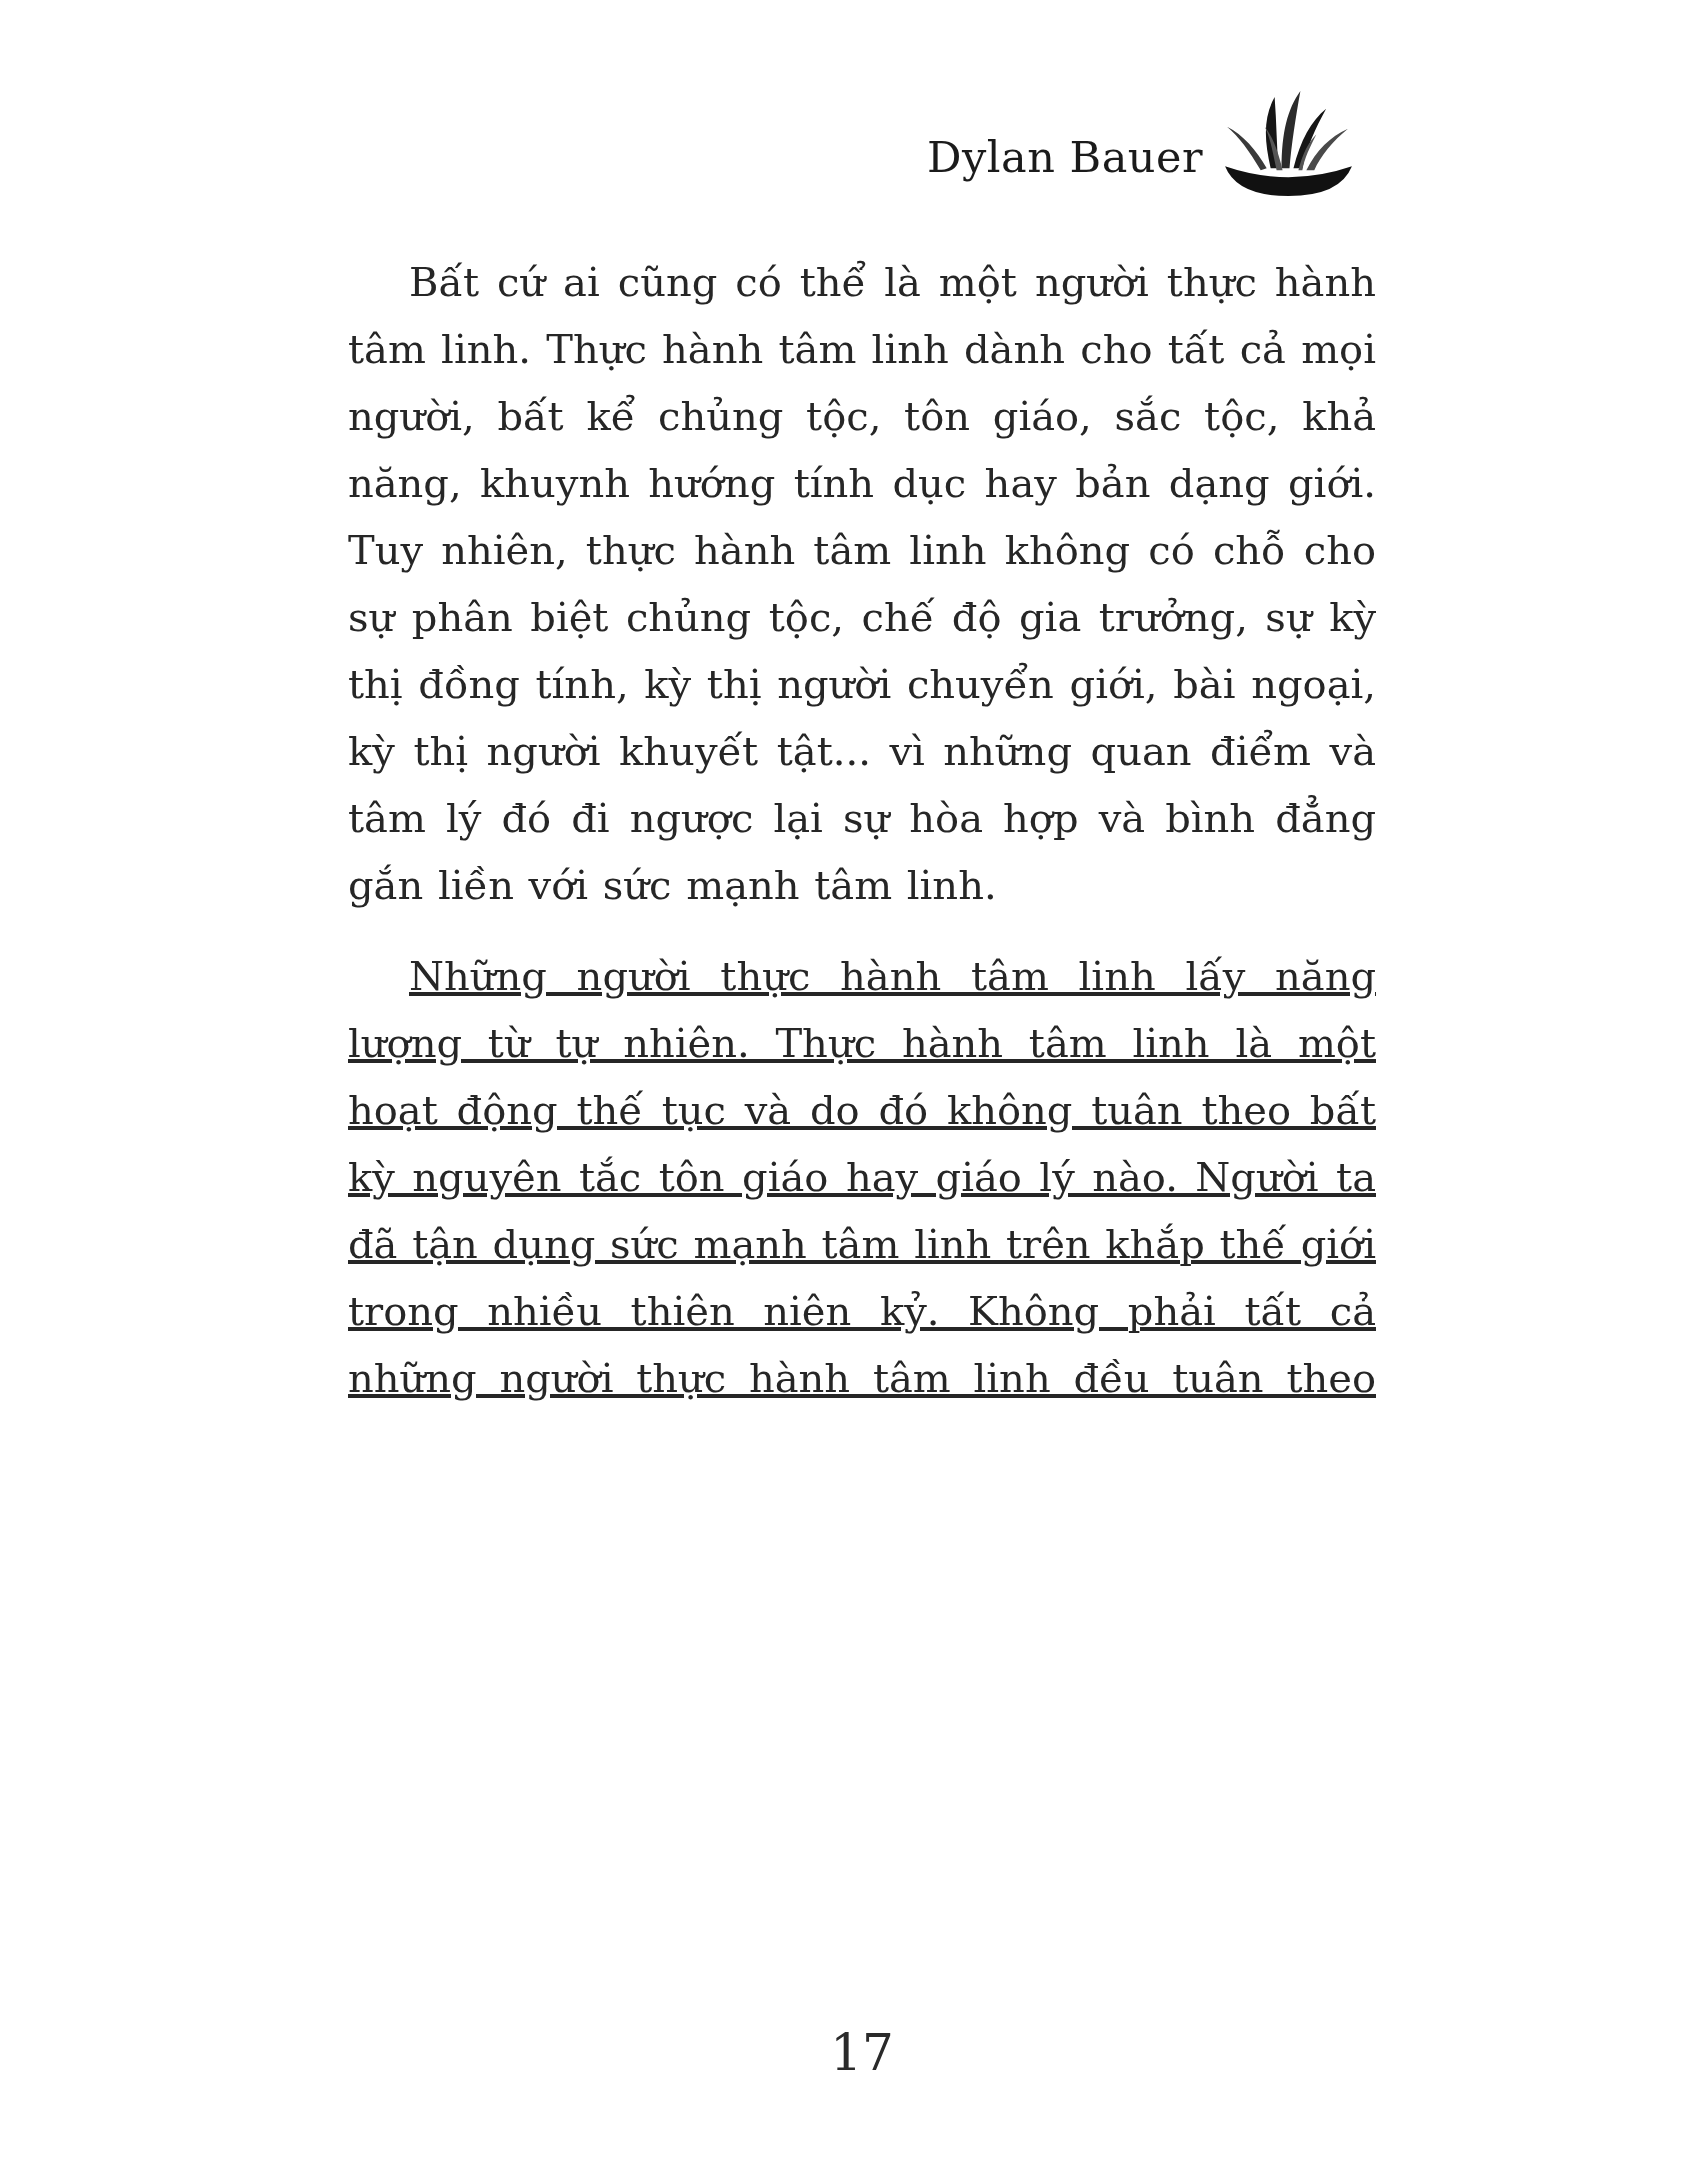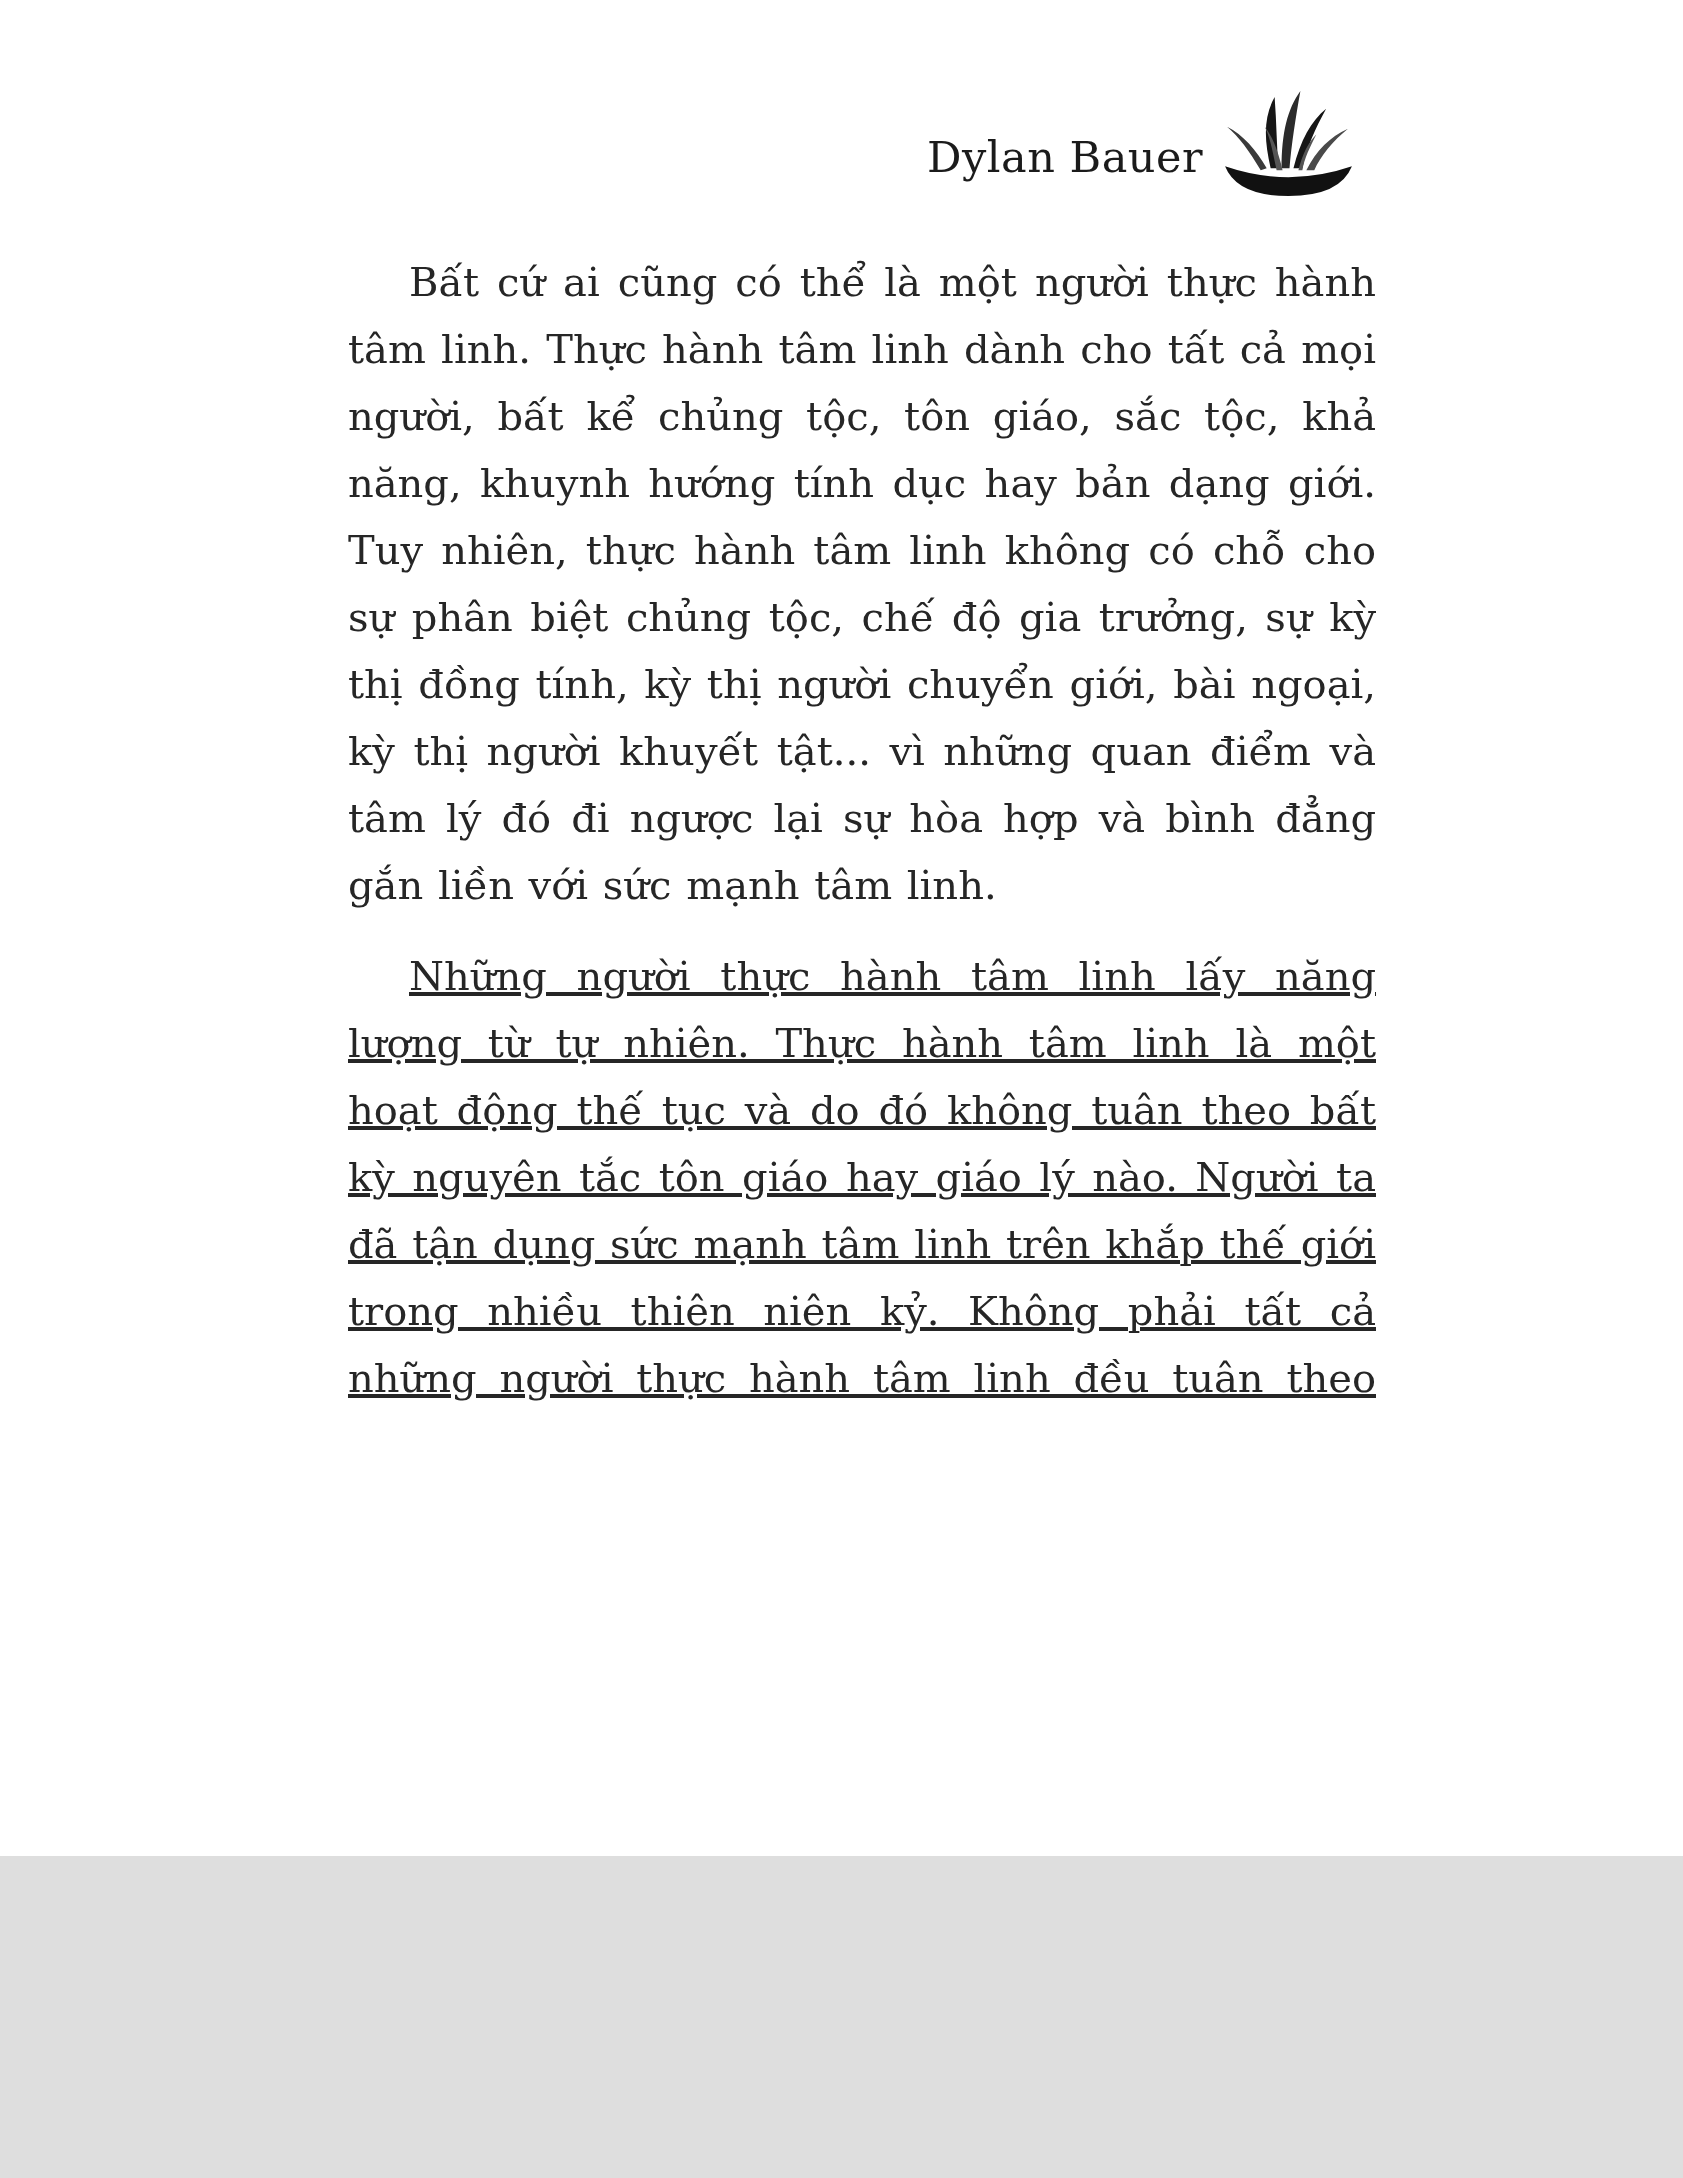"Dylan Bauer" .page { height: 1856px -> 2178px }
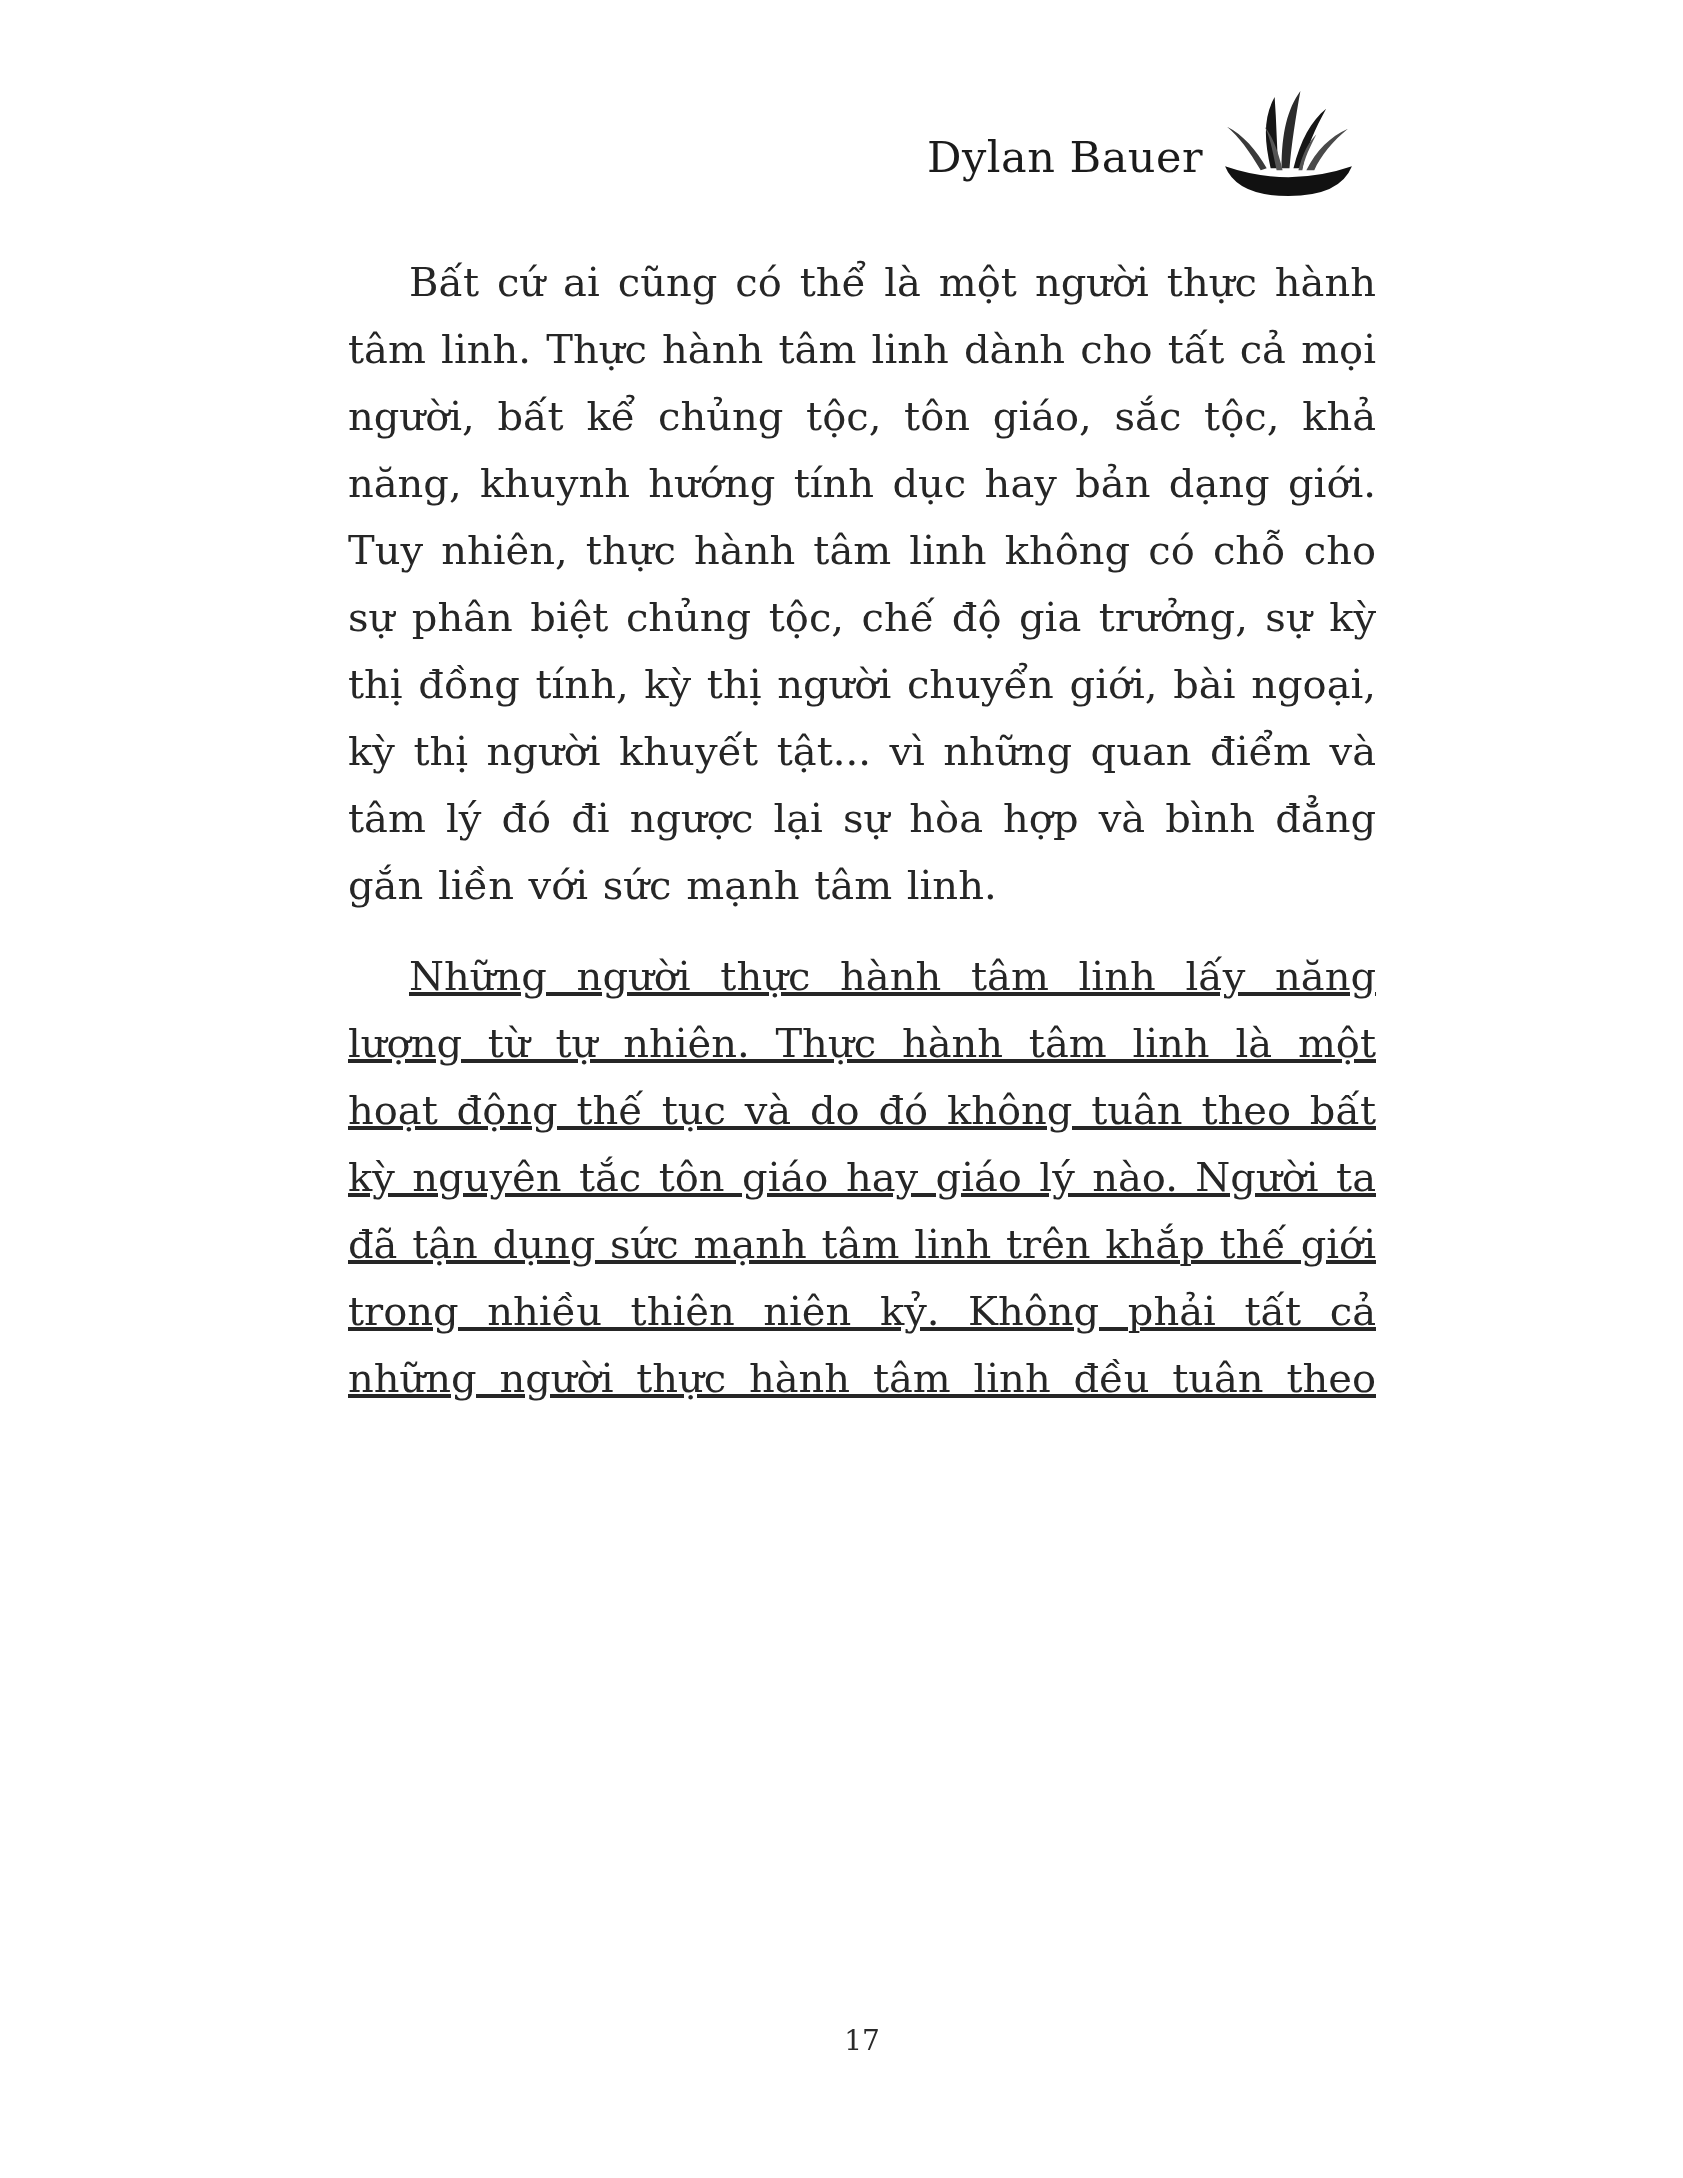"17" .page-number { font-size: 28px -> 50px }
